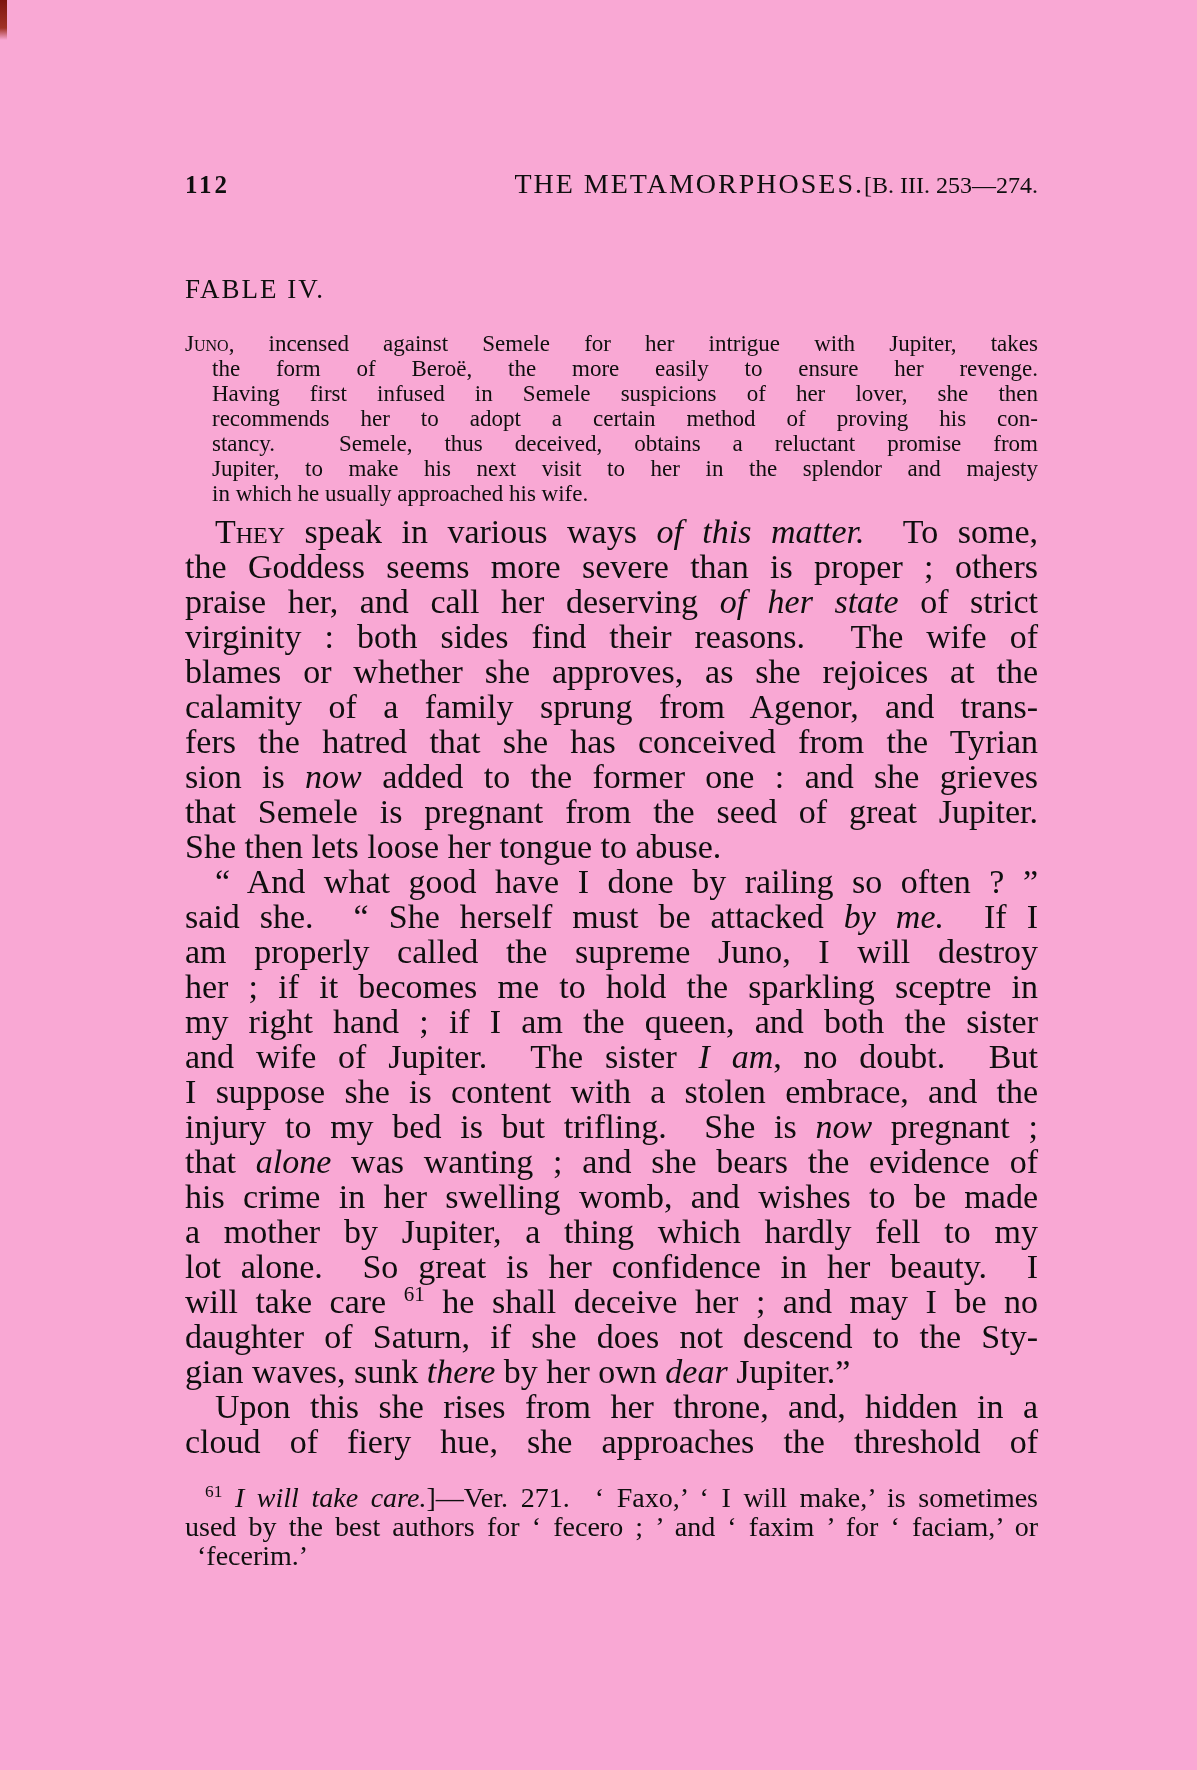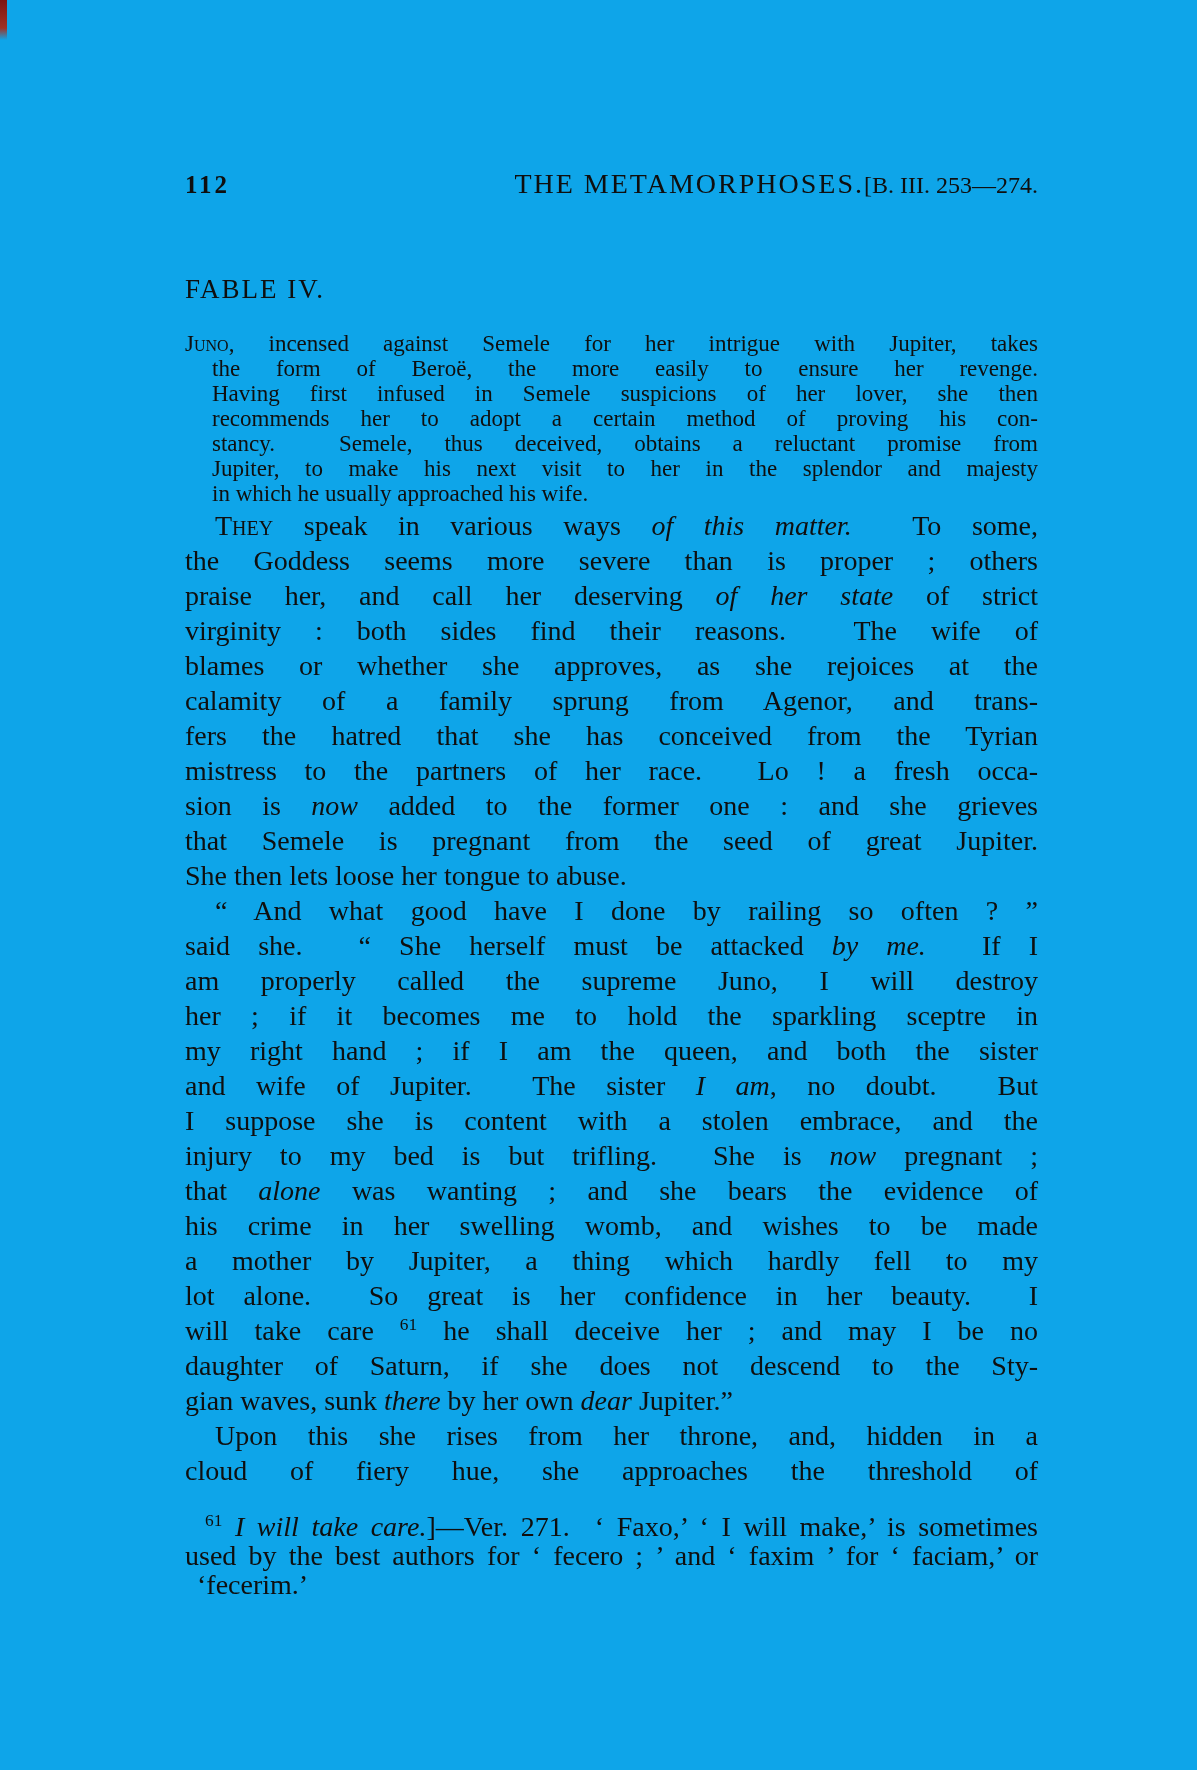"112" .page { background: #0ea5e9 -> #f9a8d4 }
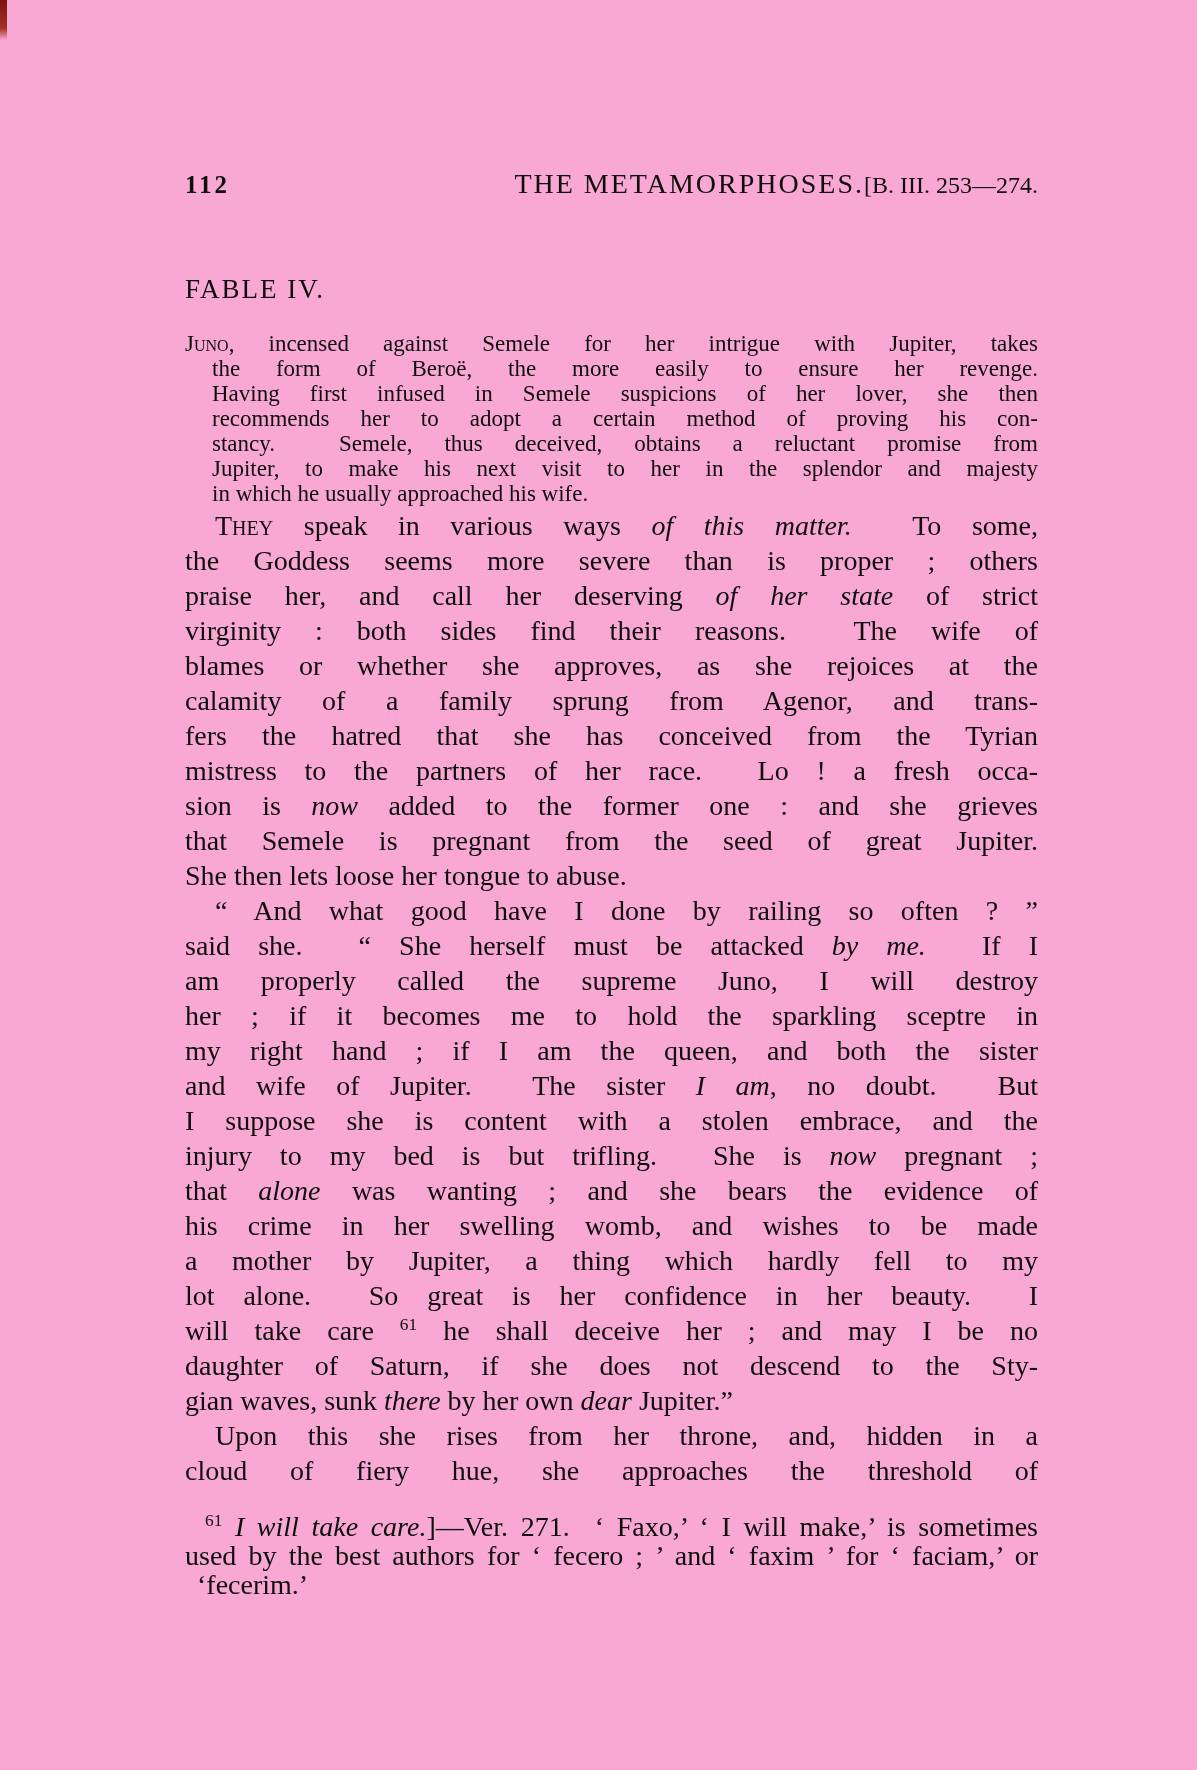"They speak in various ways" .body-text { font-size: 28px -> 34px; margin-top: 2px -> 8px }
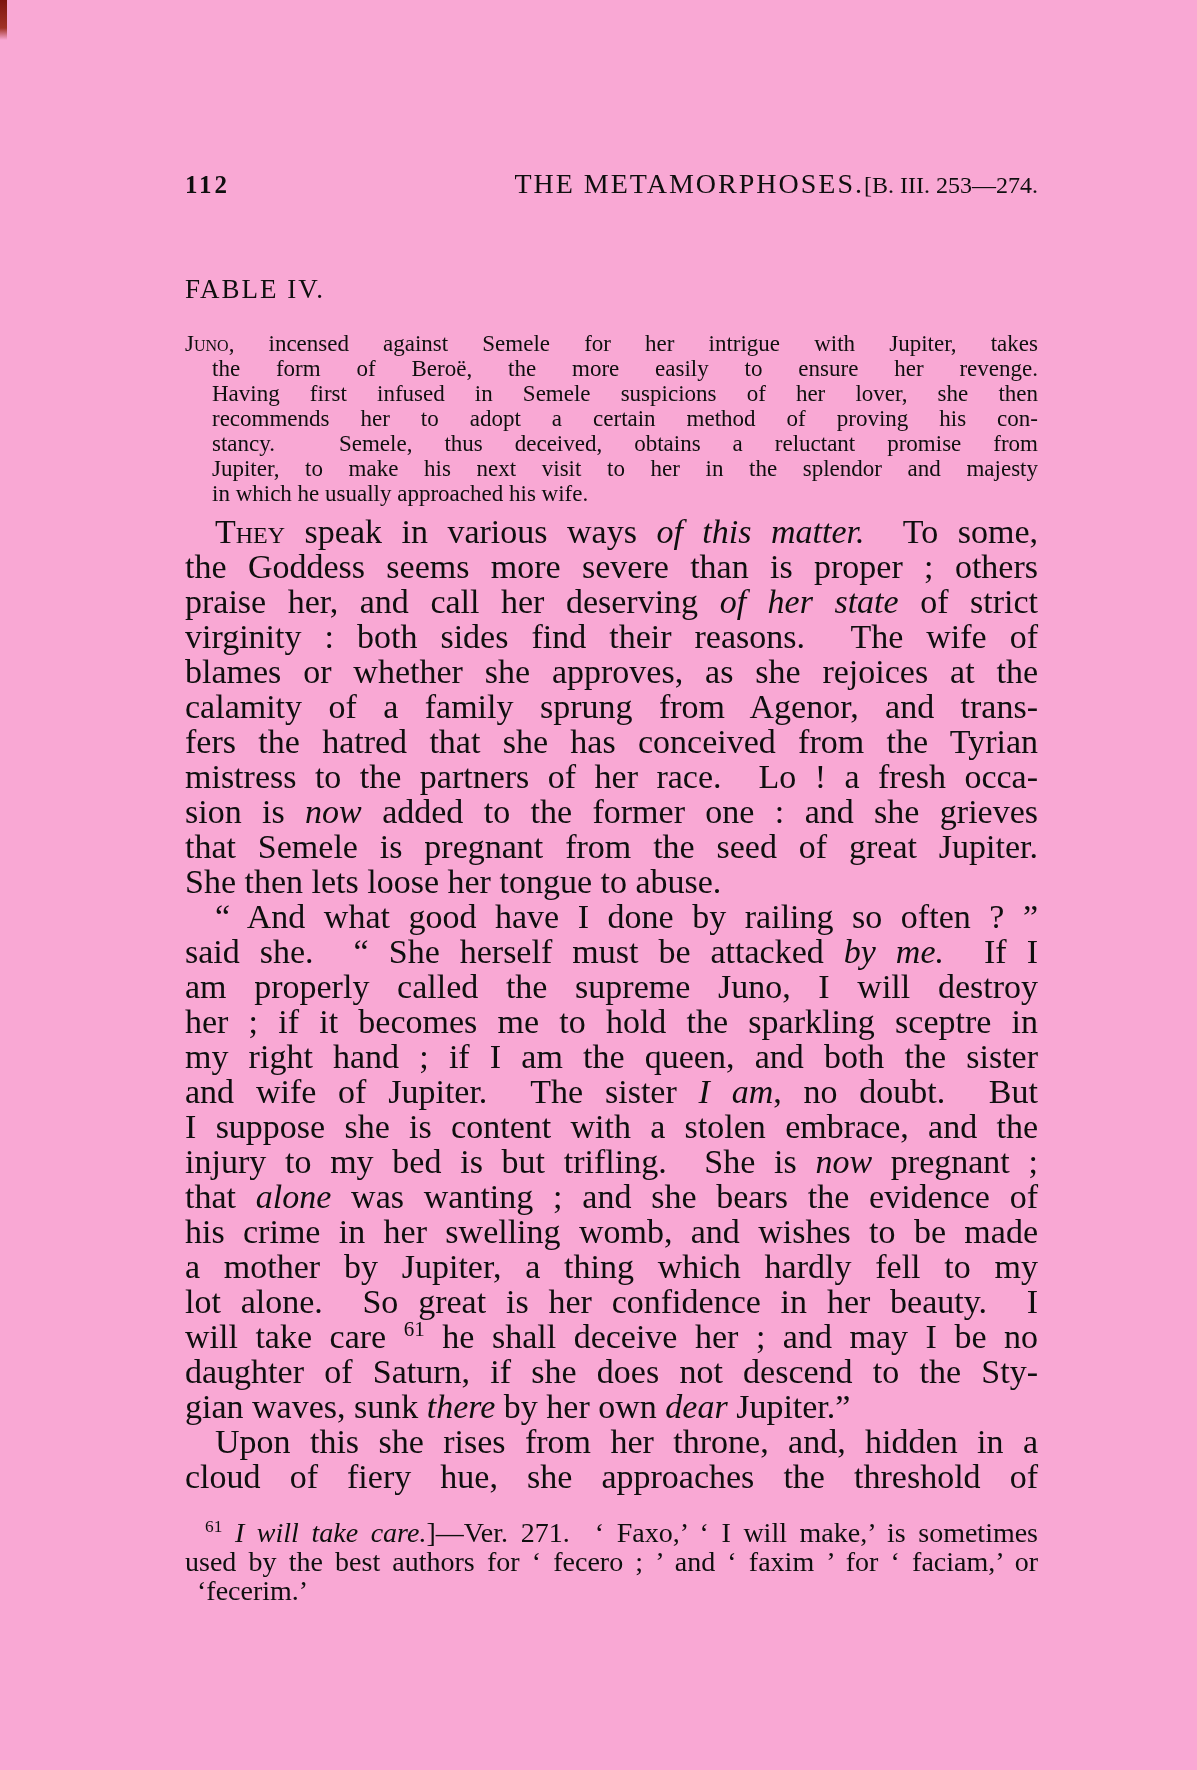"mistress to the partners of" div.tline { html: <div><span>mistress to the partners of her race.&nbsp; Lo ! a fresh occa-</span></div> -> none }
